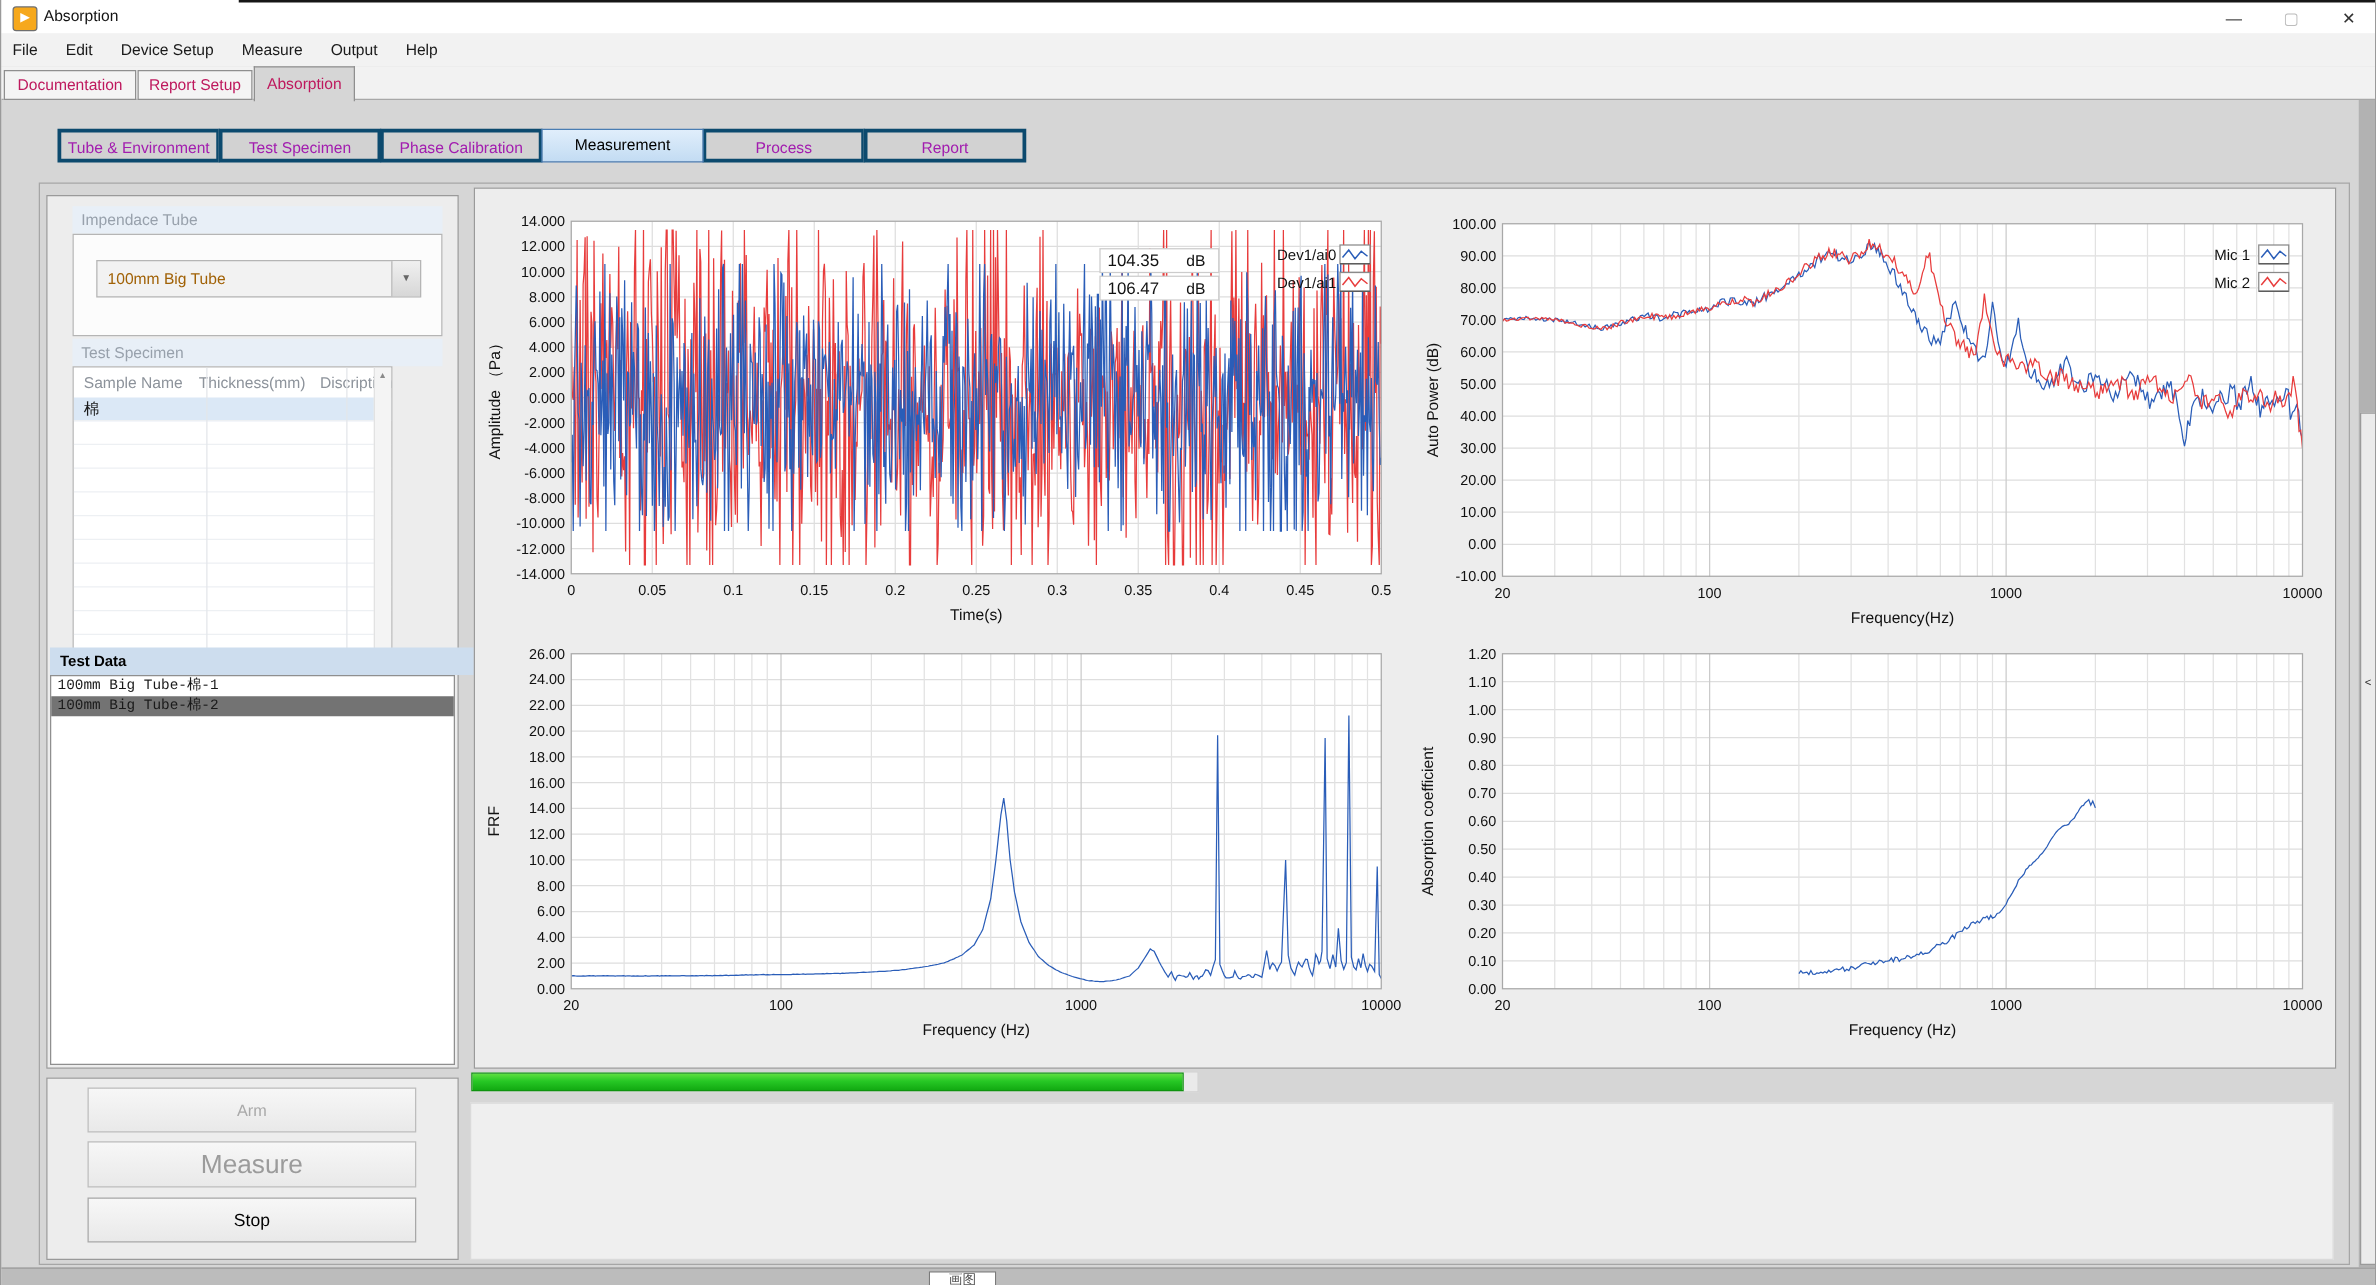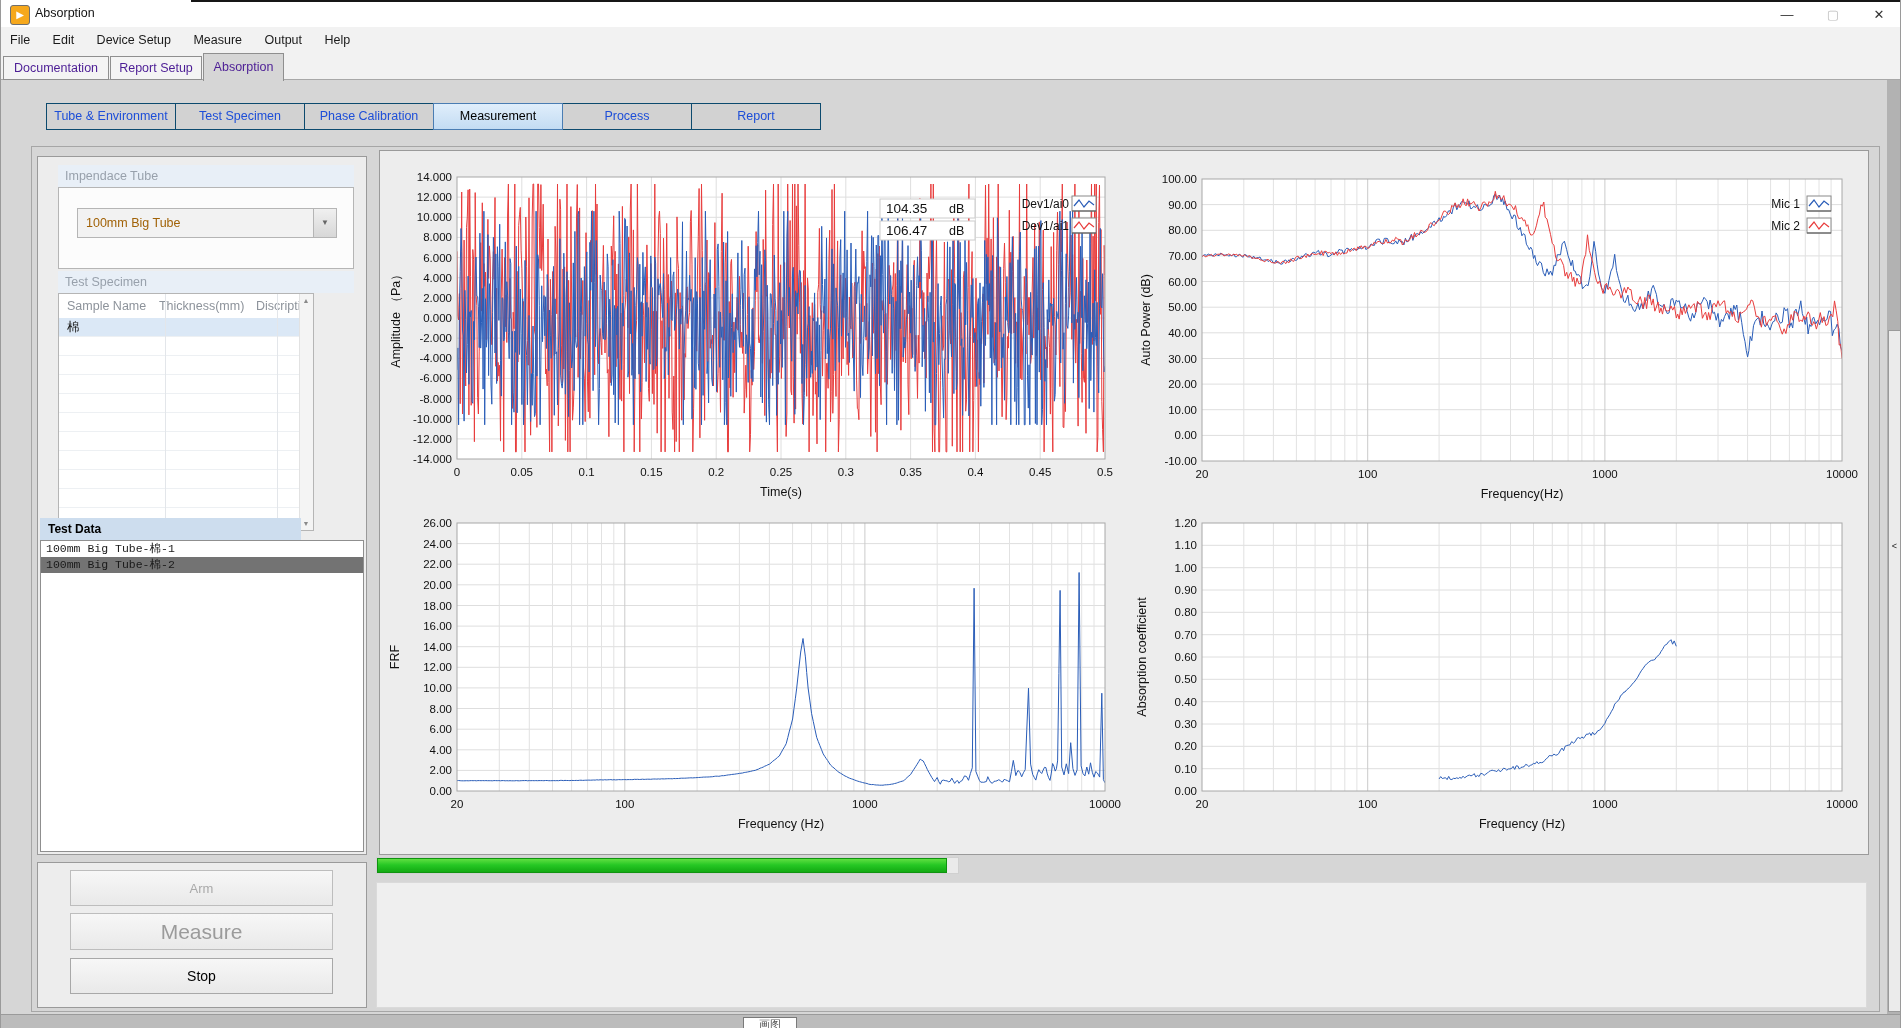"Documentation" .maintab { color: #4c1d95 -> #be185d }
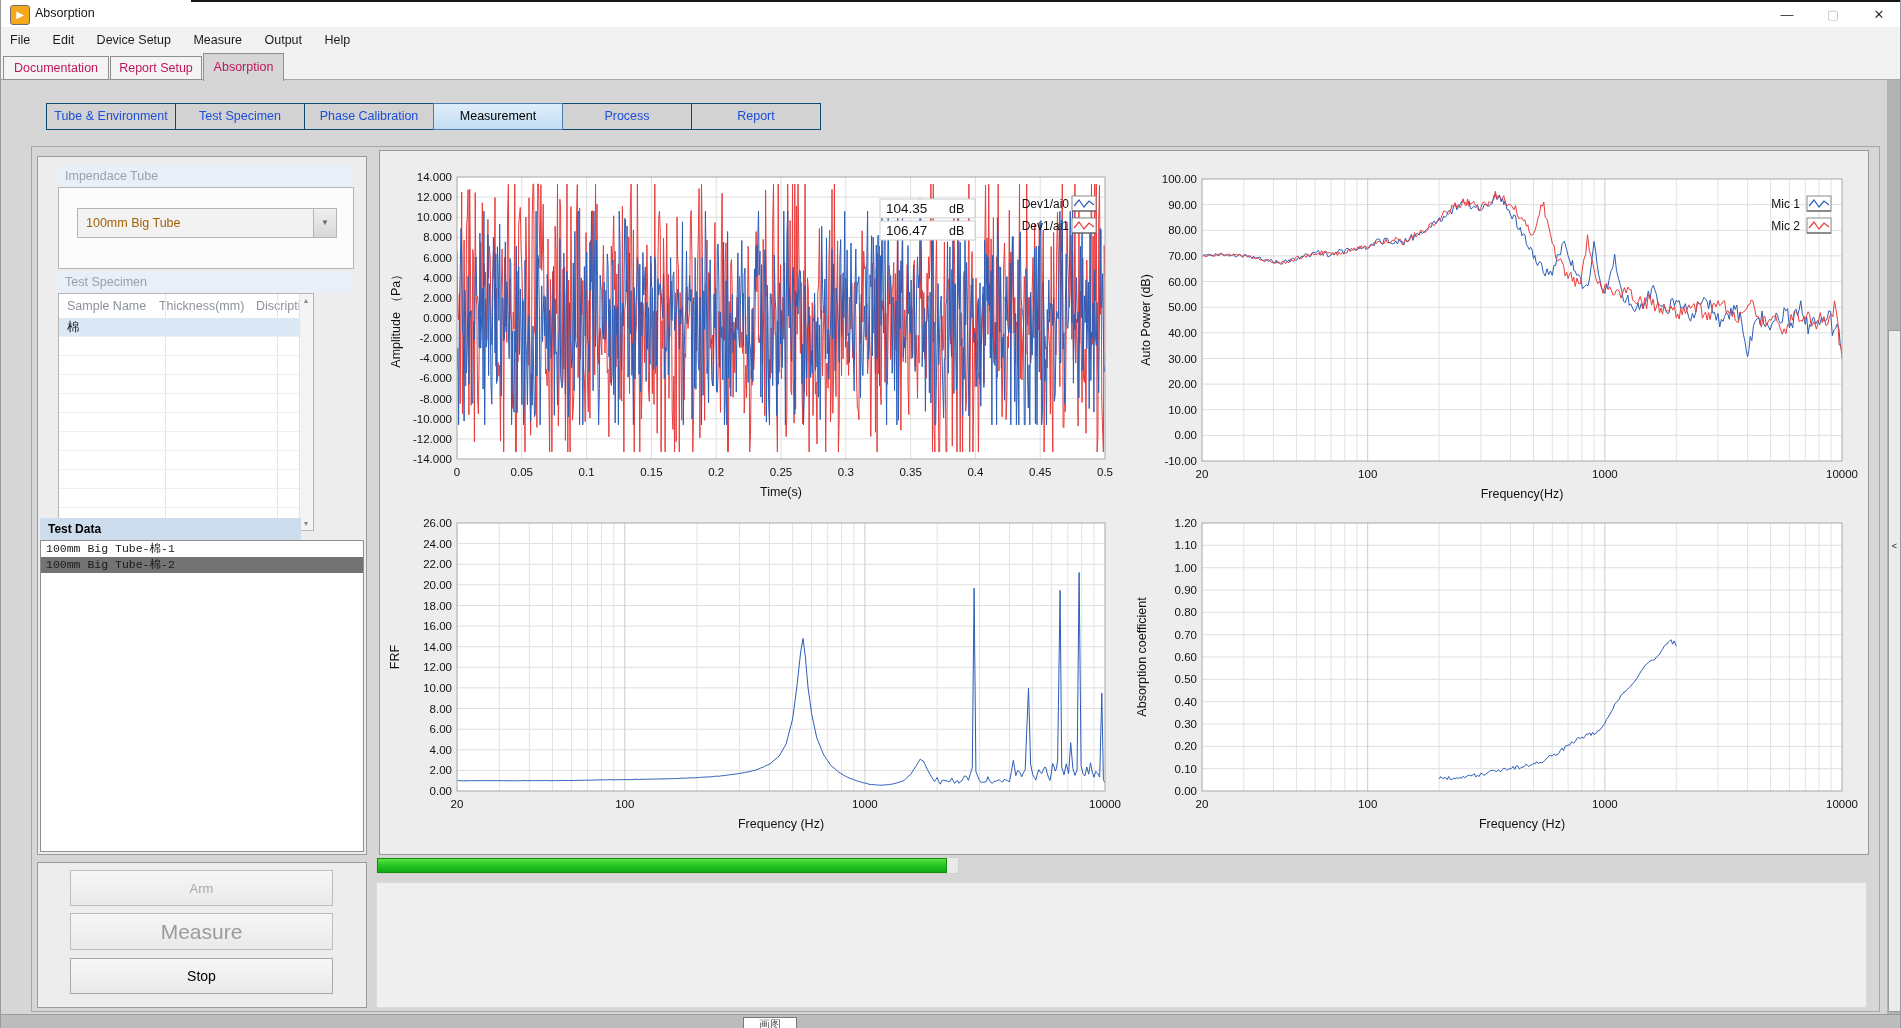"Tube & Environment" .subtab { border: 1px solid #0c4a6e -> 3px solid #0c4a6e; color: #1d4ed8 -> #a21caf }
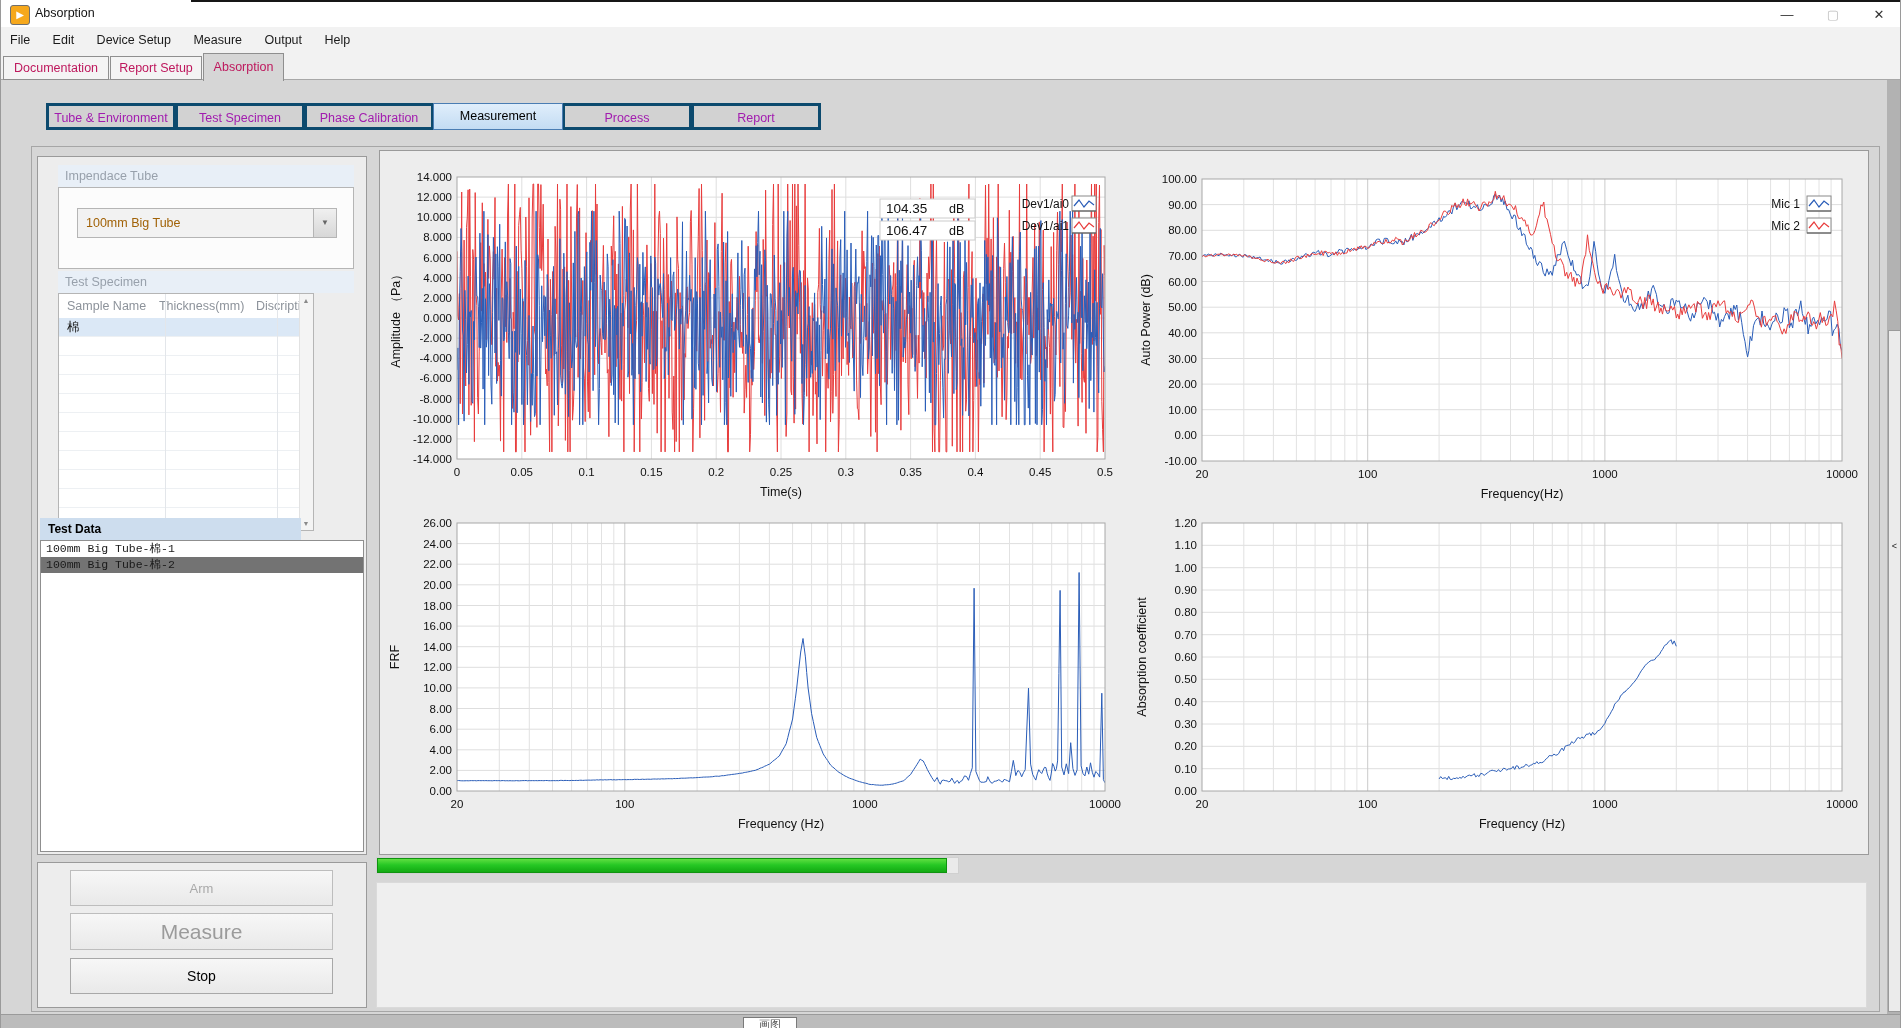"Test Data" div.abs { width: 261px -> 340px }
